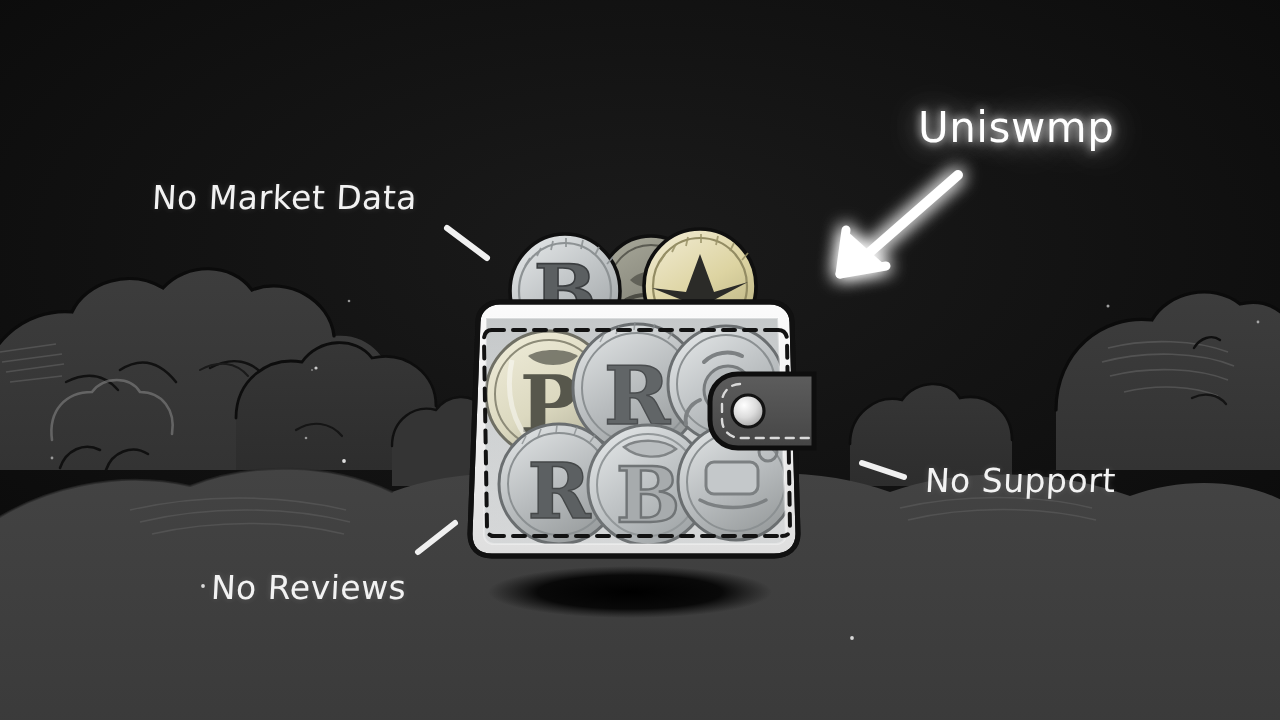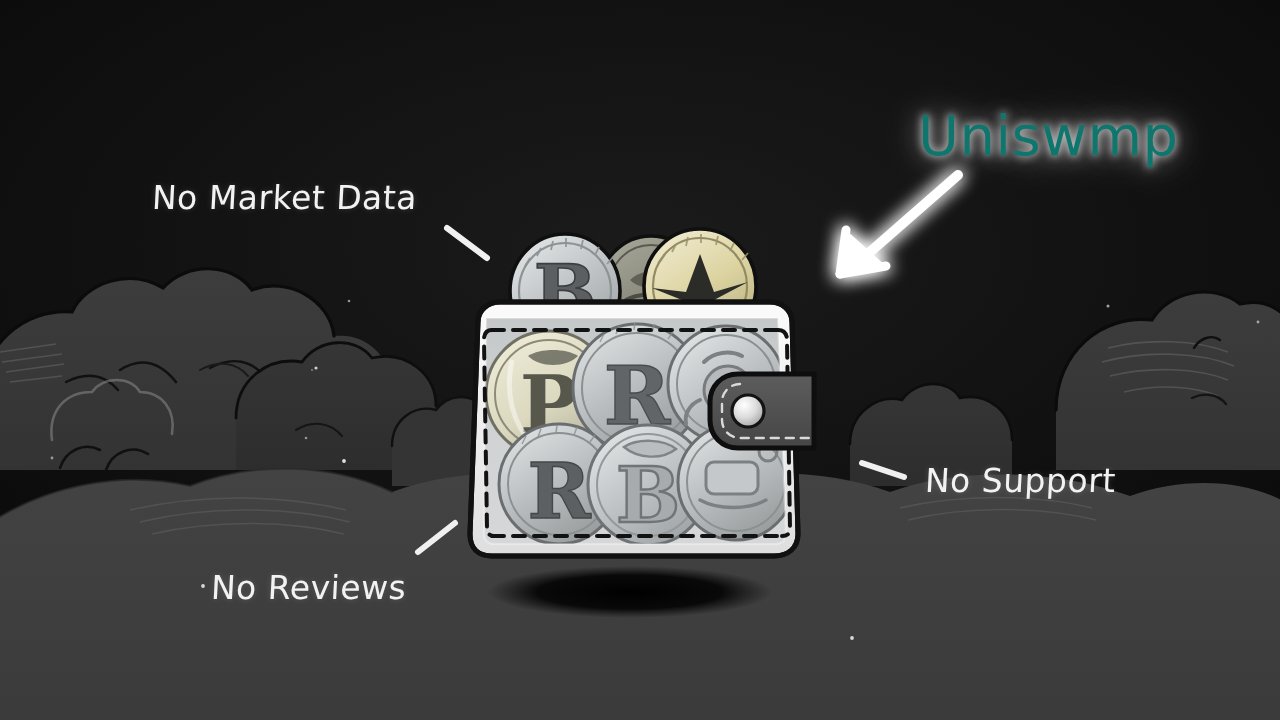"Uniswmp" #title-uniswmp { color: #0f766e -> #ffffff; font-size: 56px -> 42px }
